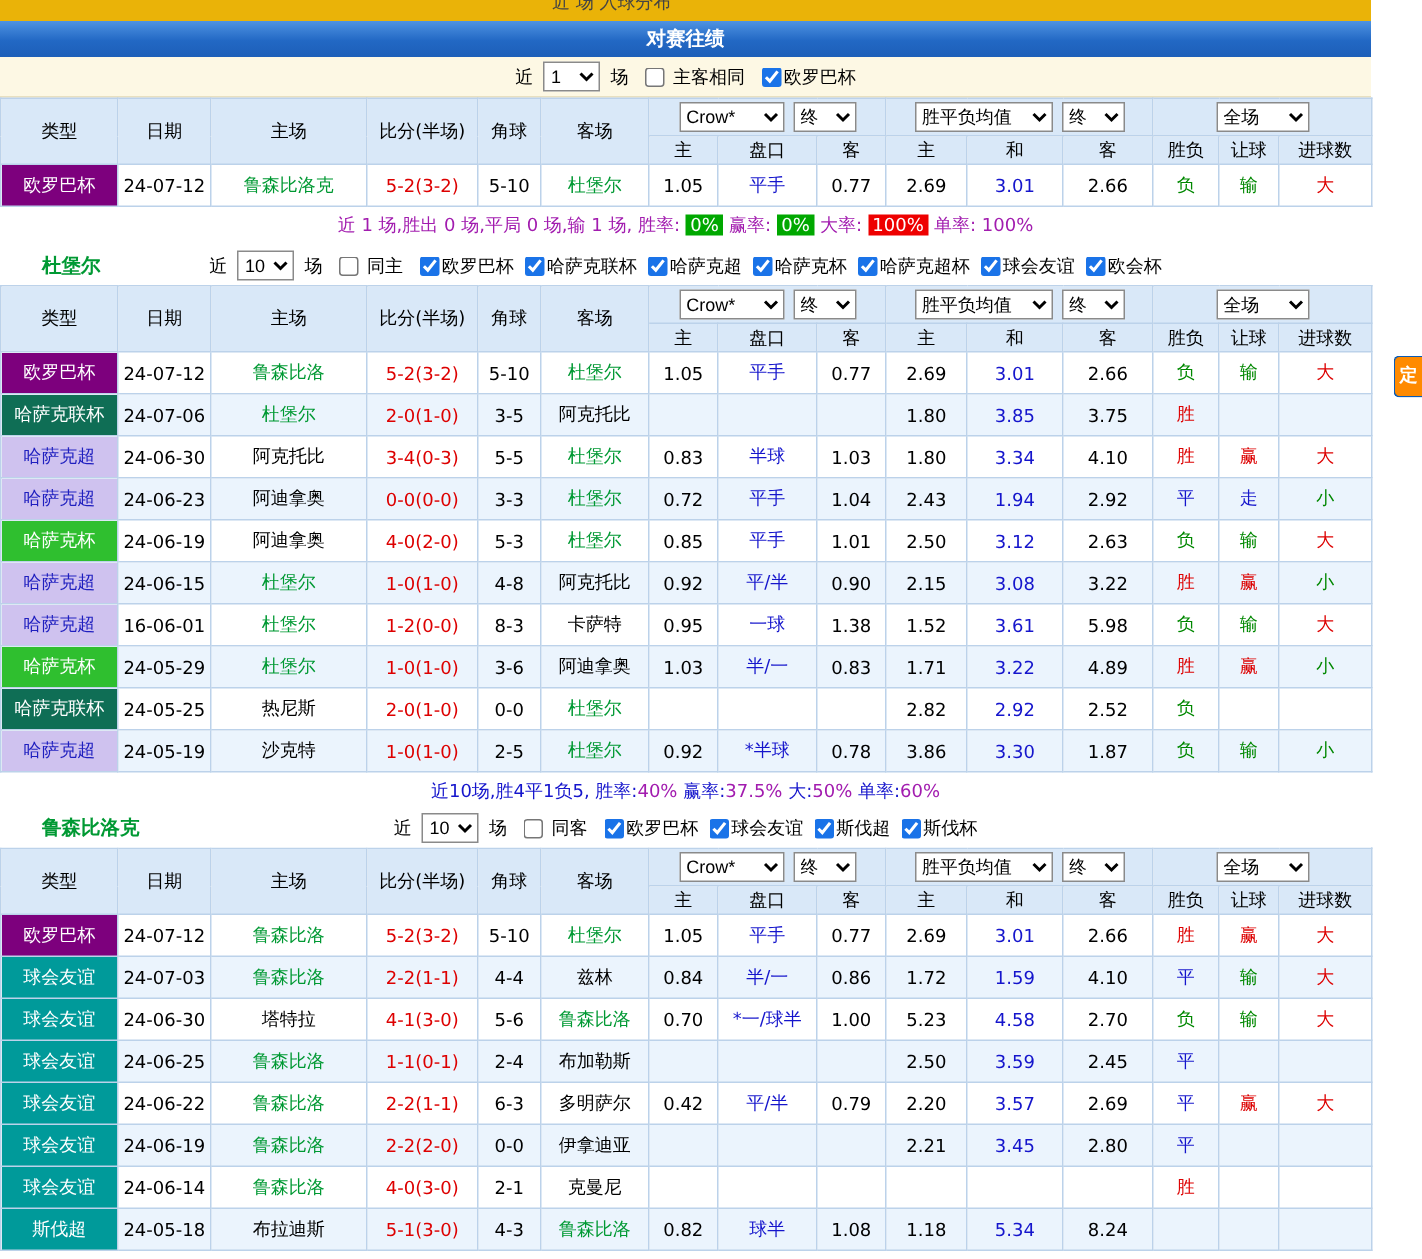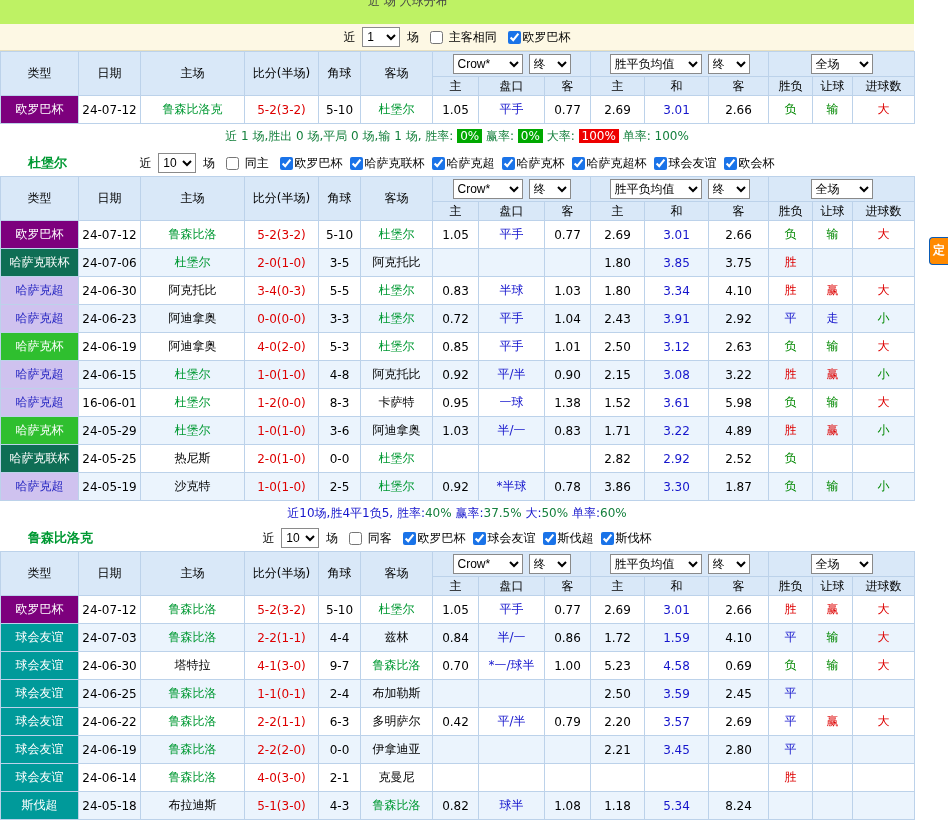"近 场 入球分布" .top-clip { background: #bef264 -> #eab308; height: 24px -> 14px }
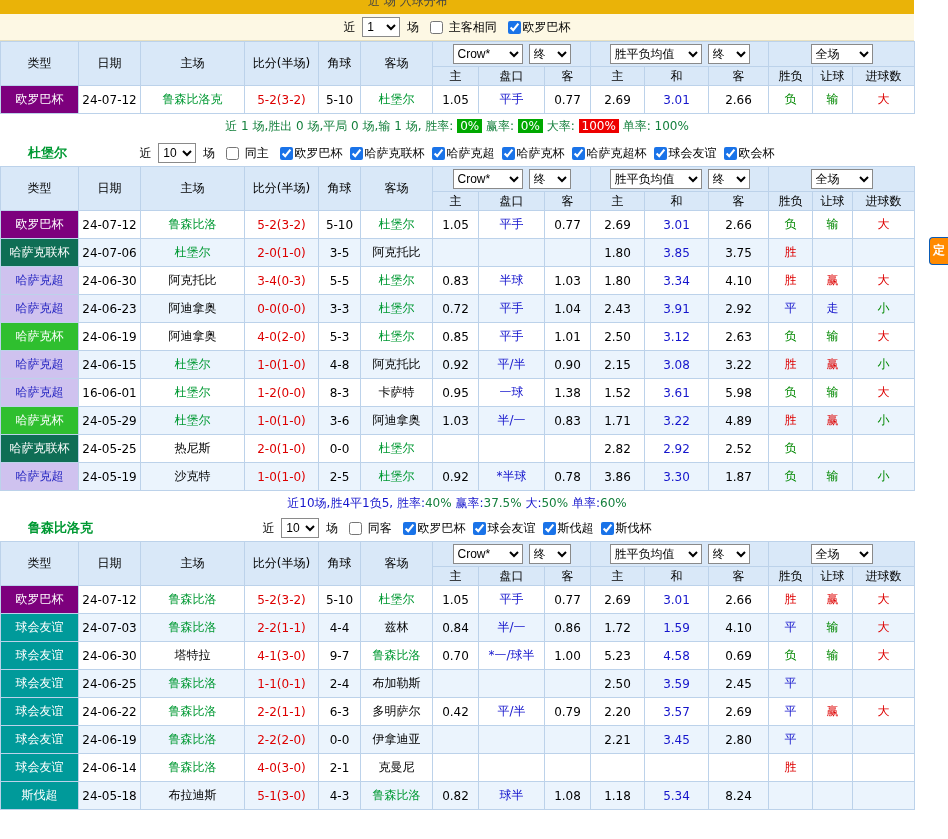"对赛往绩" div.titlebar { html: none -> <div> <span>对赛往绩</span> </div> }
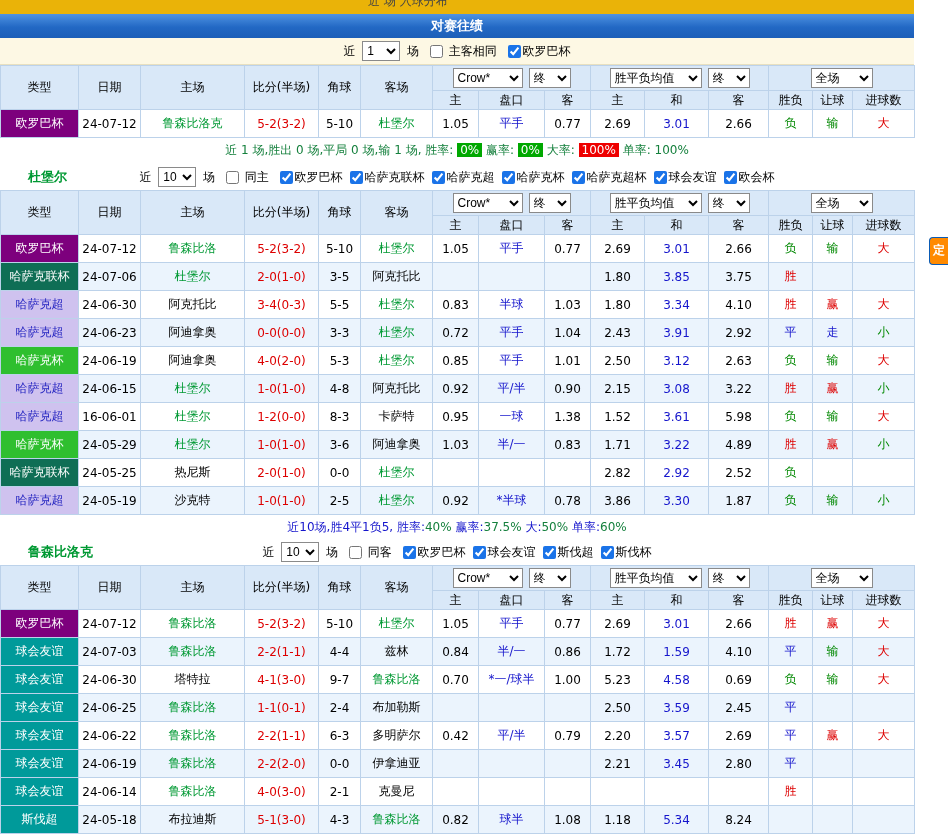"近 1 场,胜出 0 场,平局" .red { color: #15803d -> #a21caf }
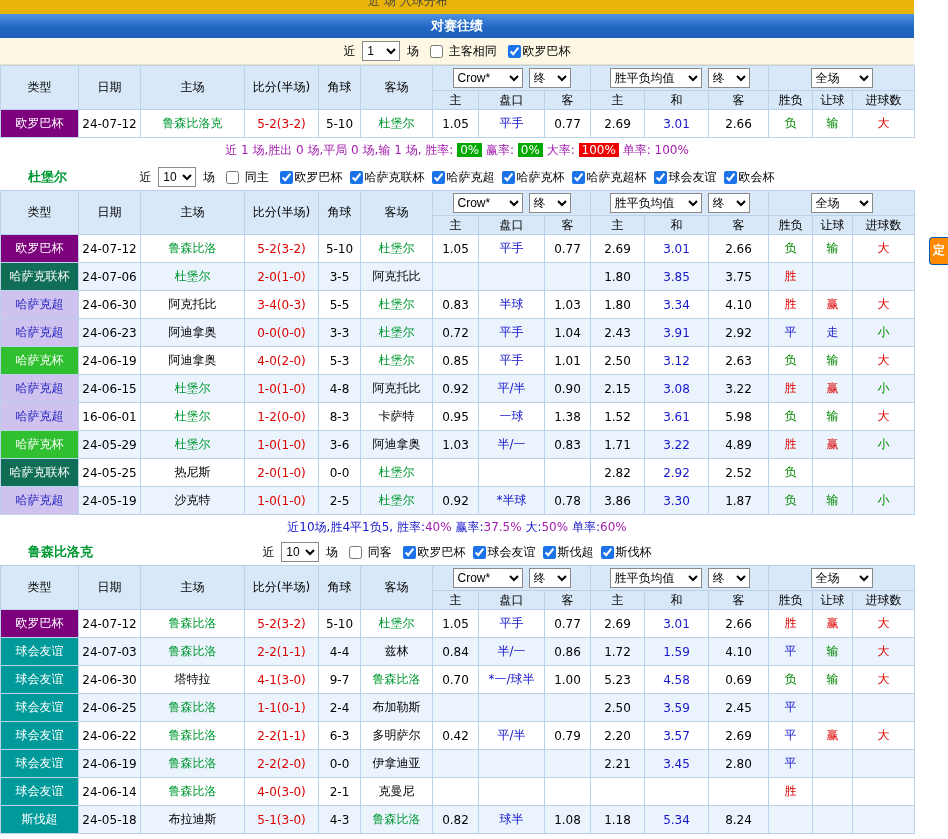"3.91" td.line { text: 3.91 -> 1.94 }
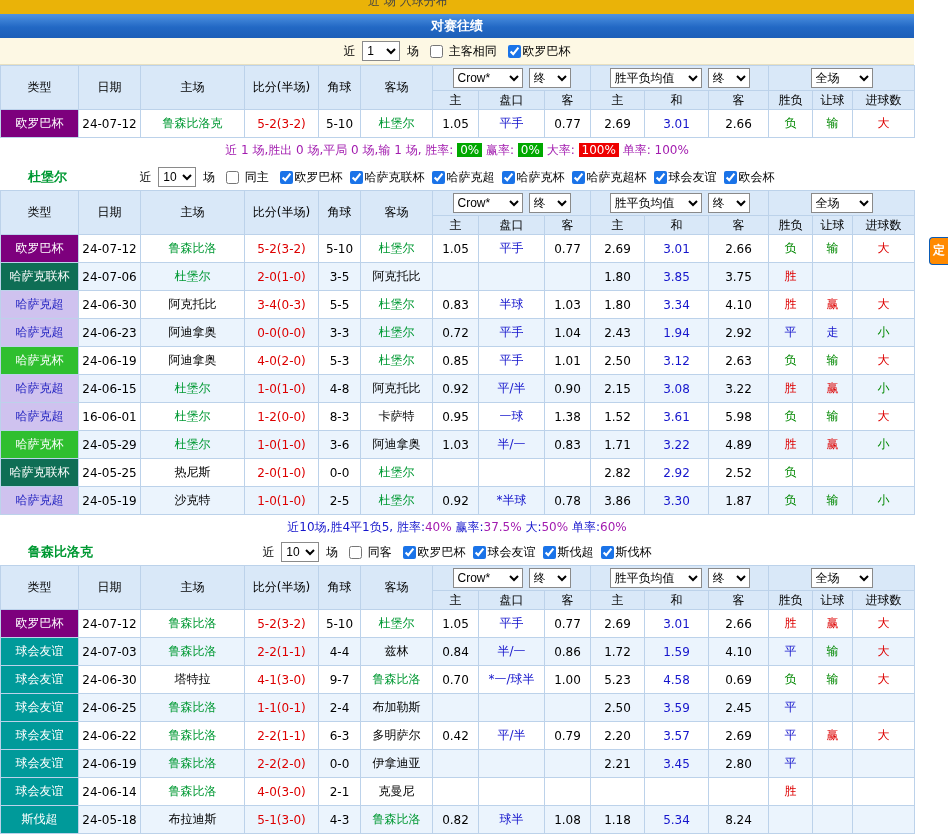"9-7" td { text: 9-7 -> 5-6 }
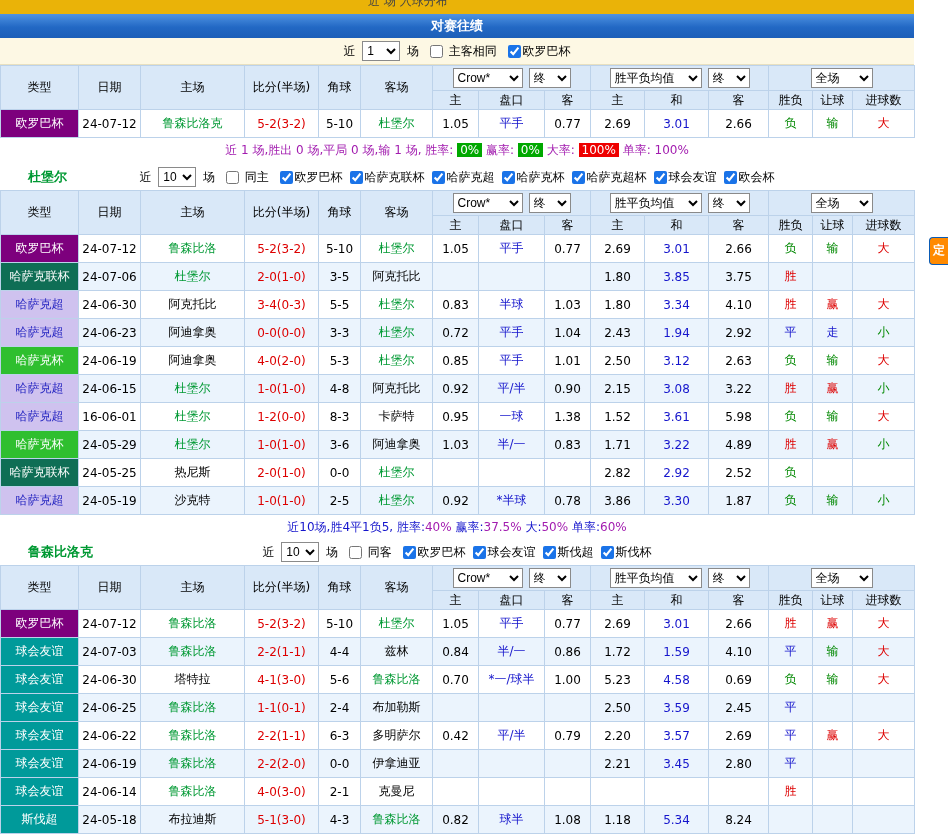"0.69" td { text: 0.69 -> 2.70 }
